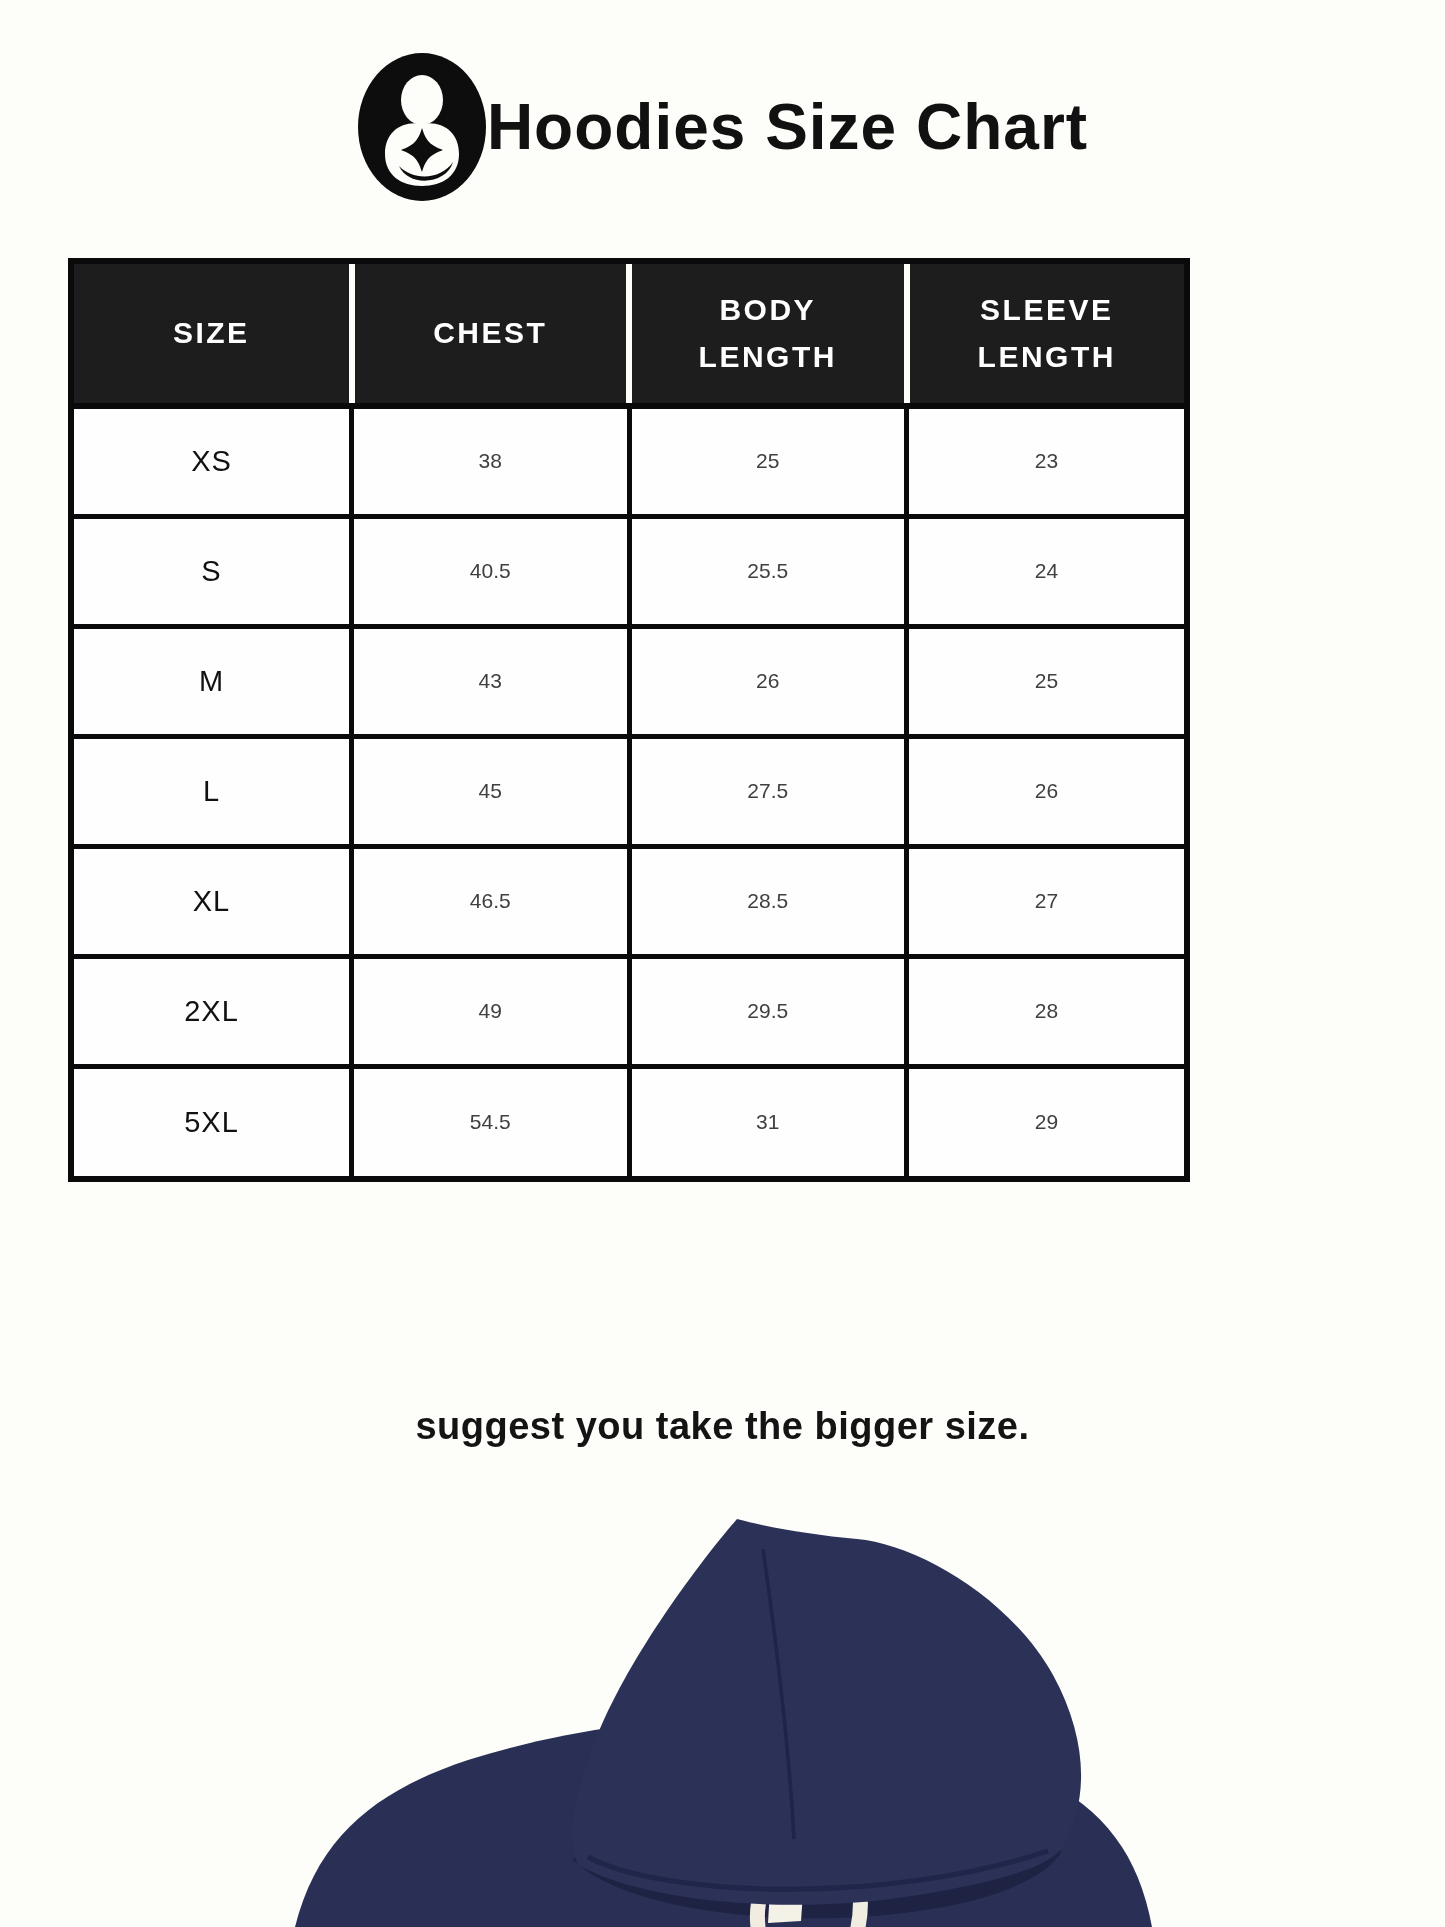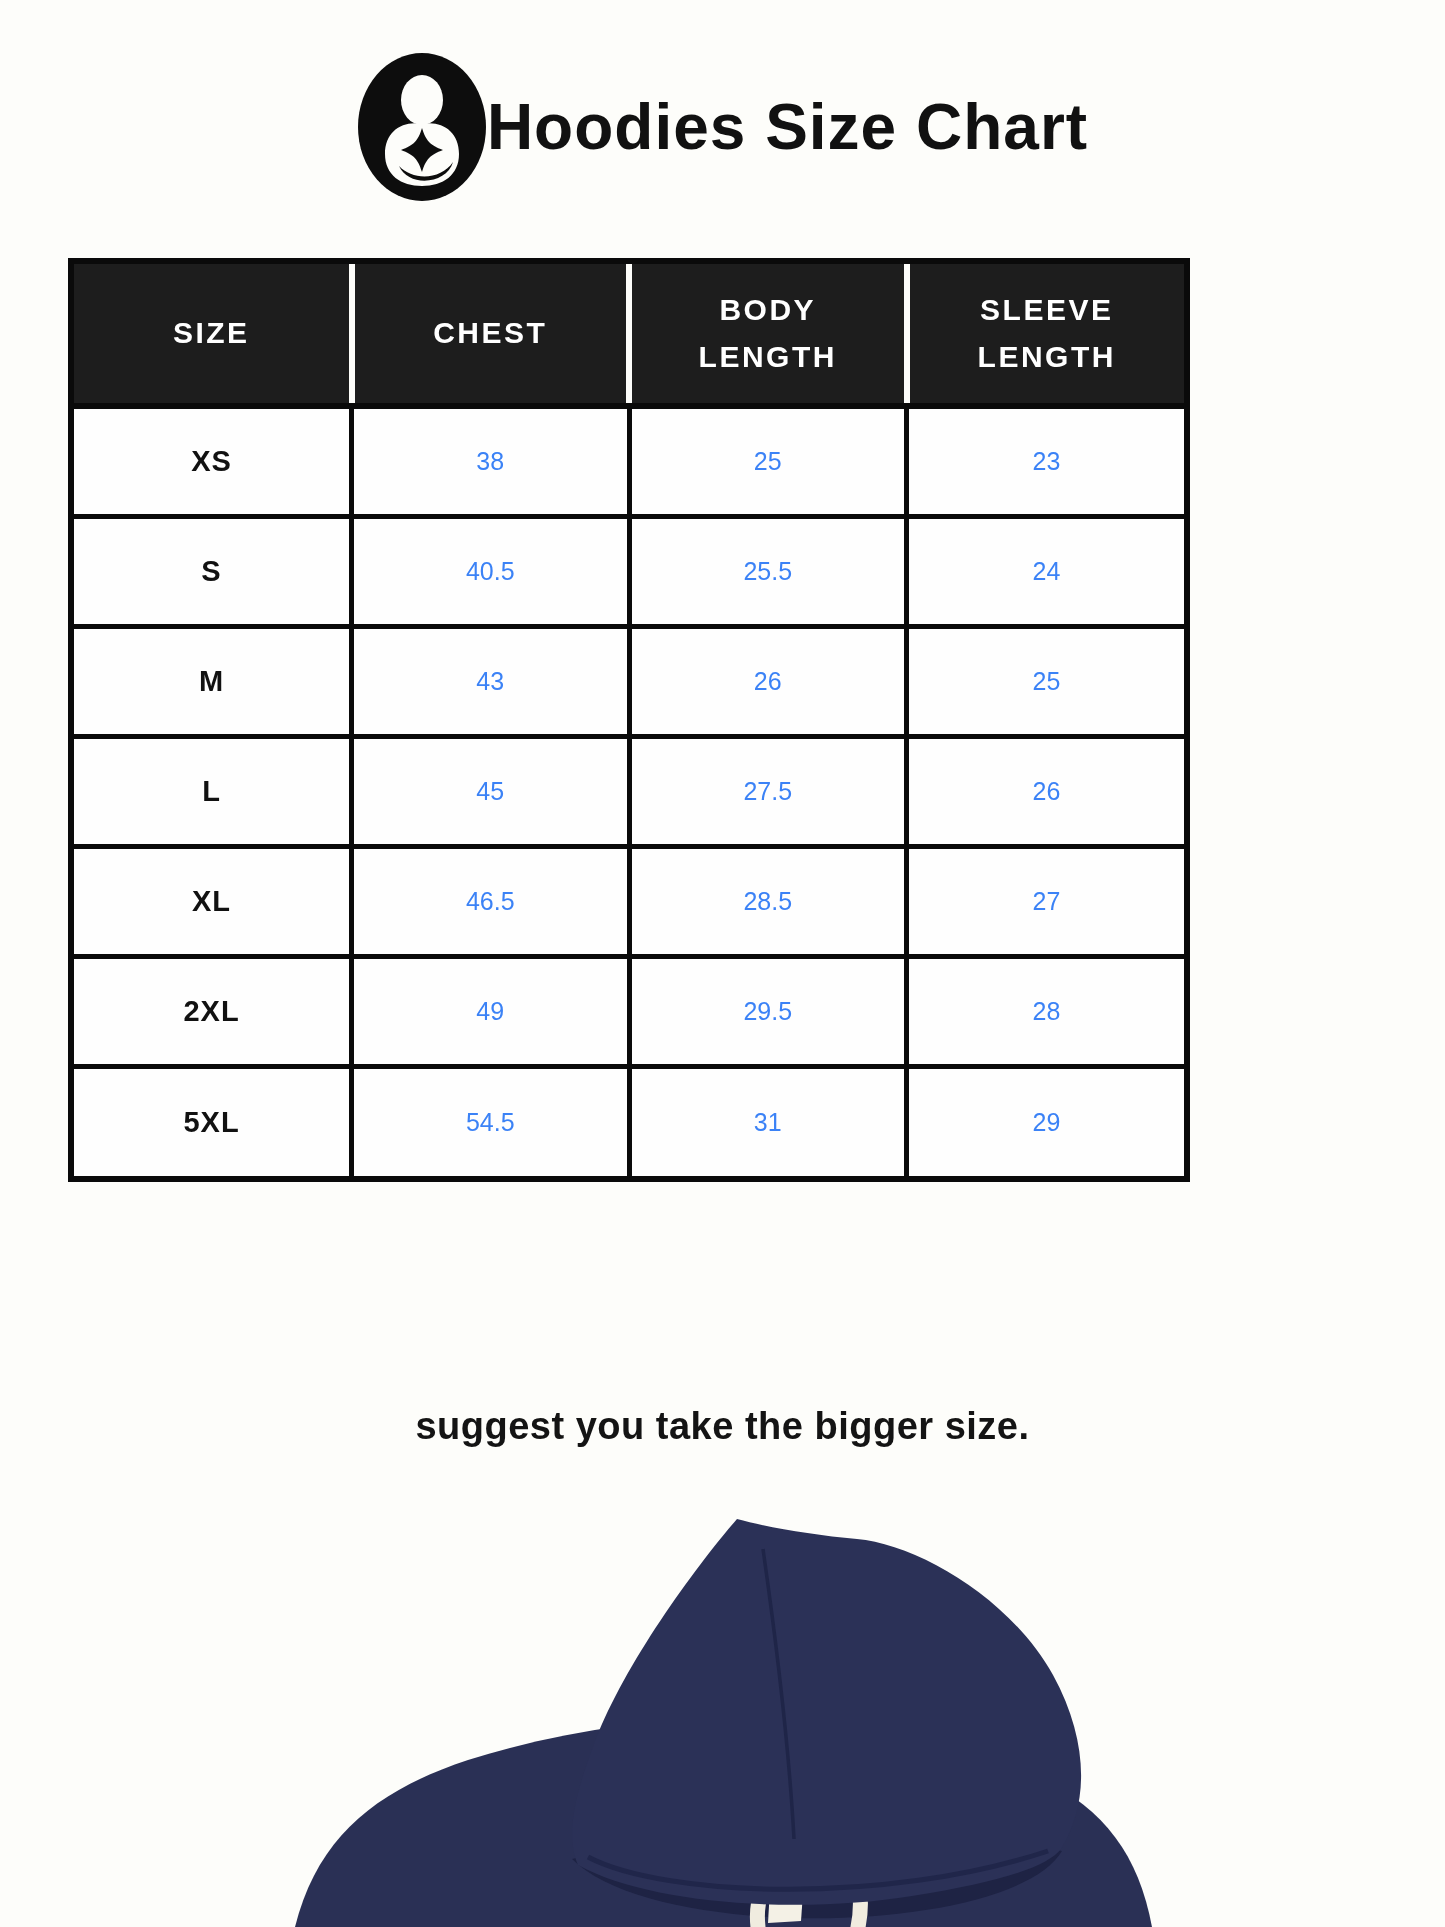"XS" .size-table td.size-cell { font-weight: 700 -> 400 }
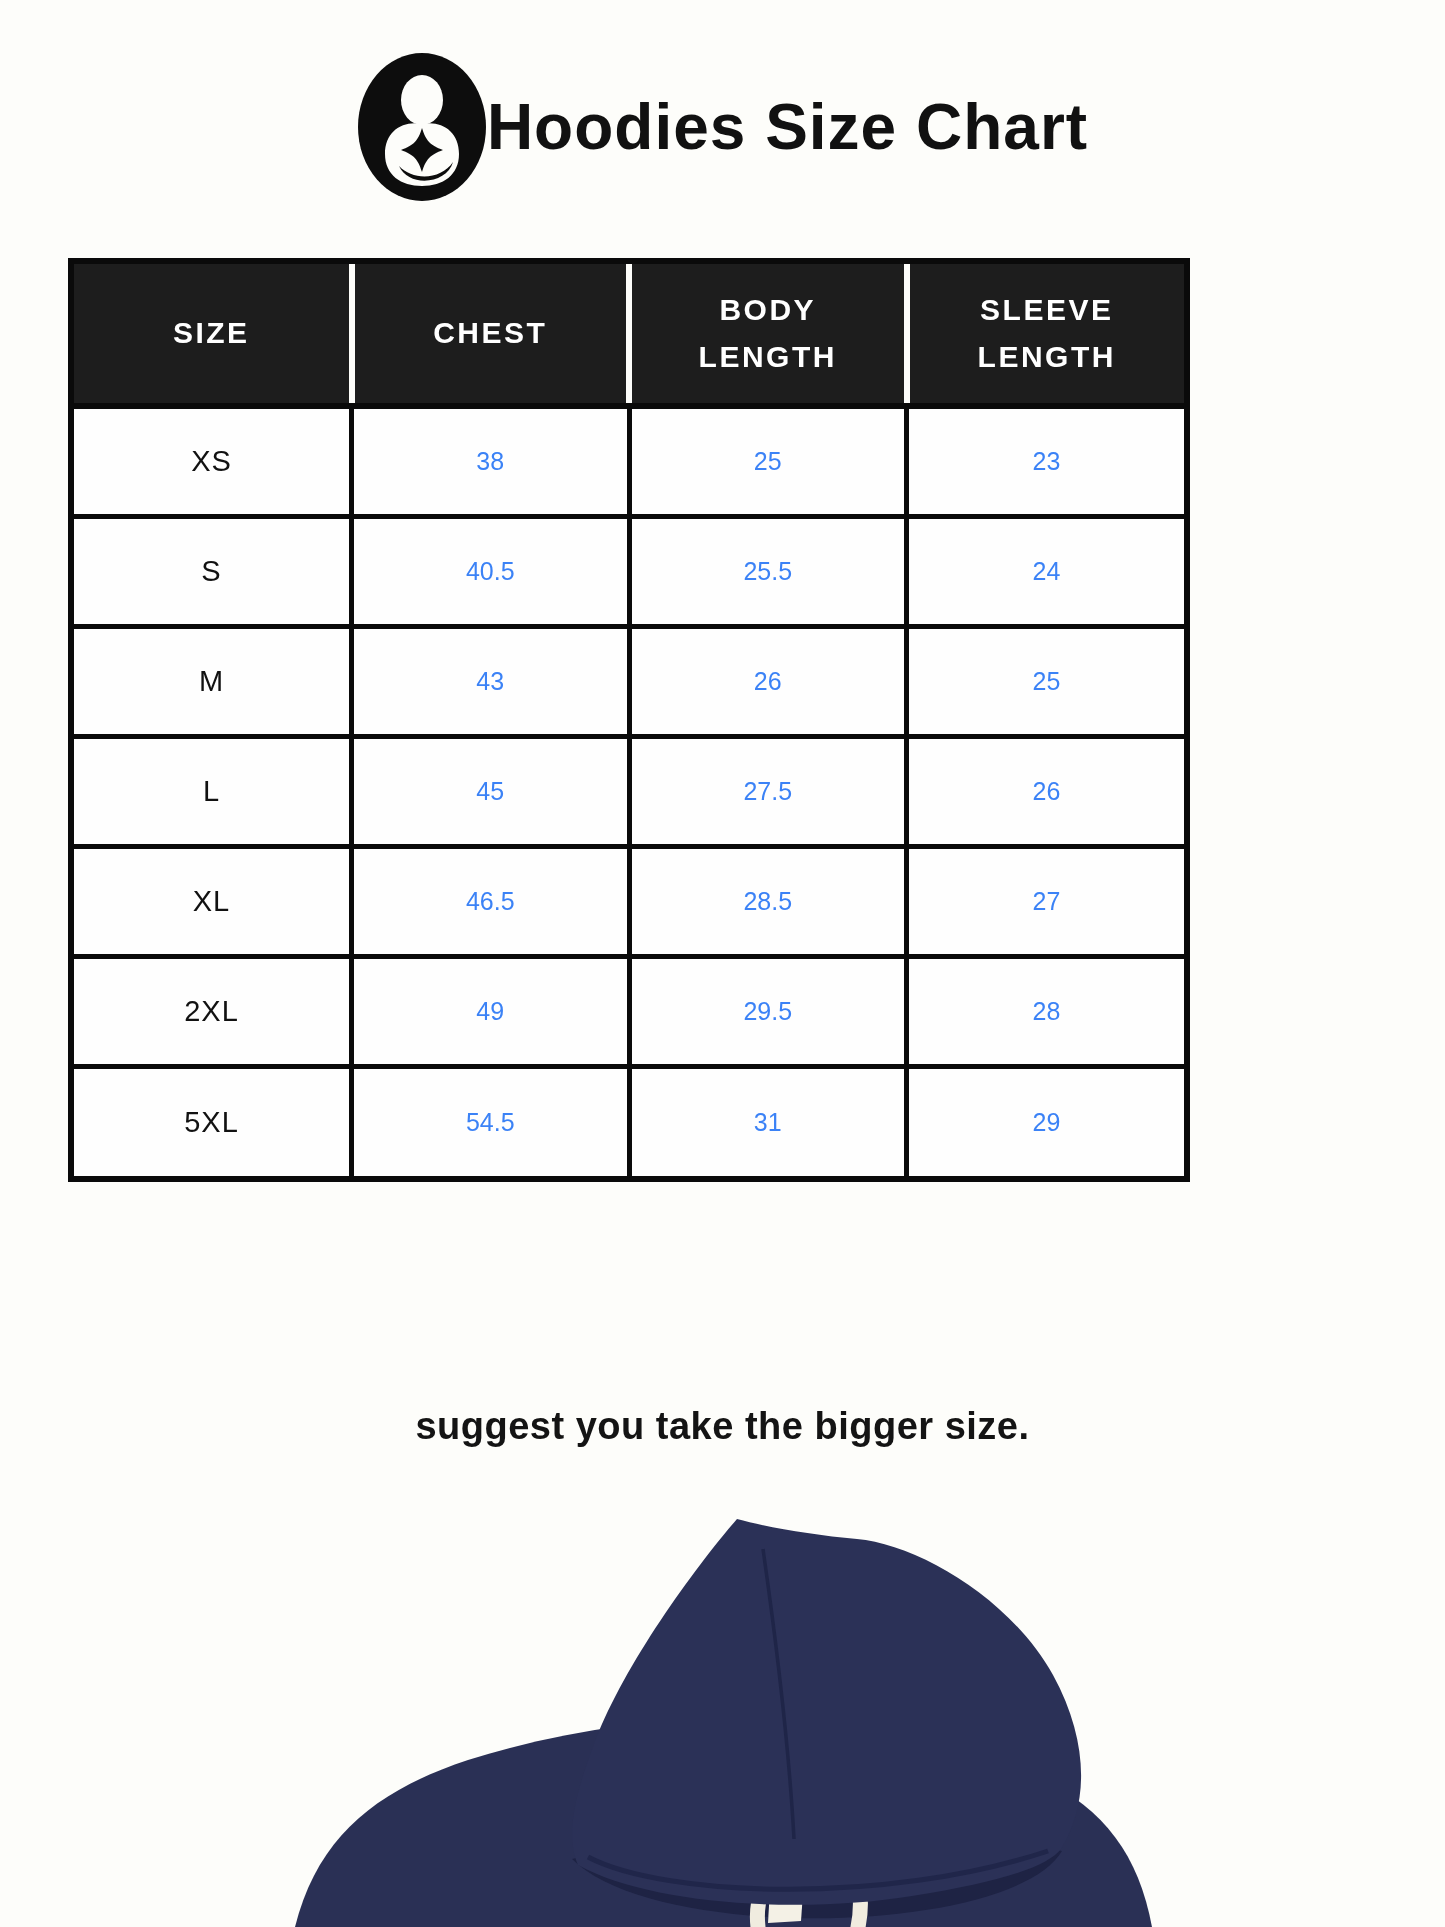"38" .size-table td { color: #3b82f6 -> #404040; font-size: 25px -> 21px }
